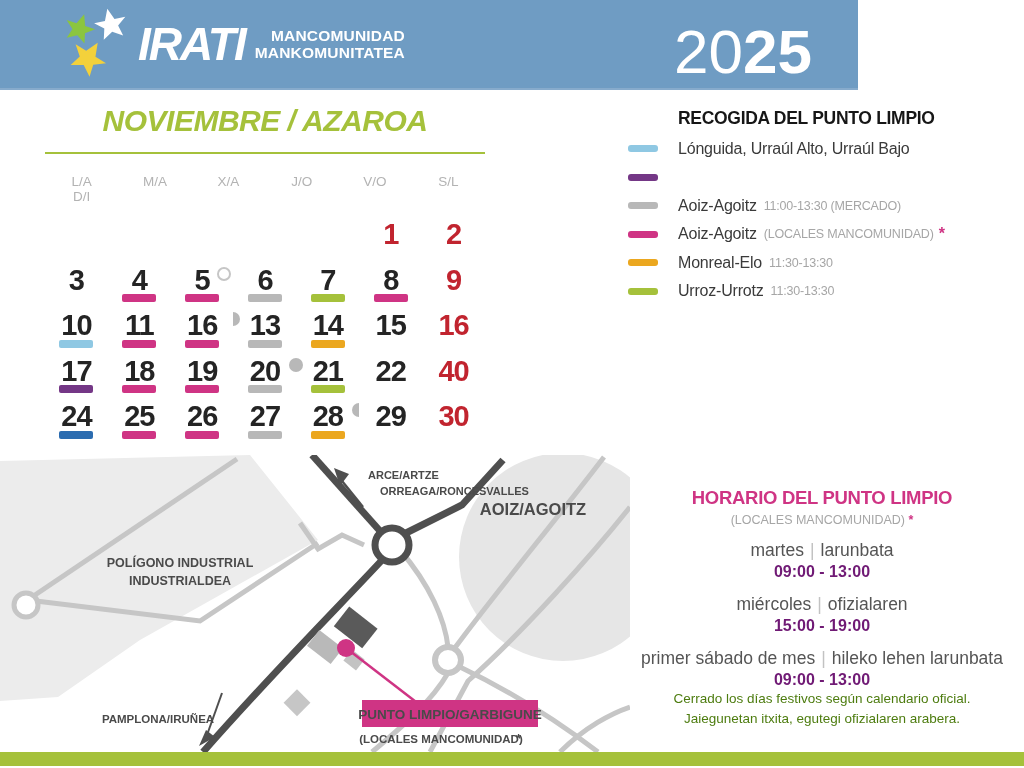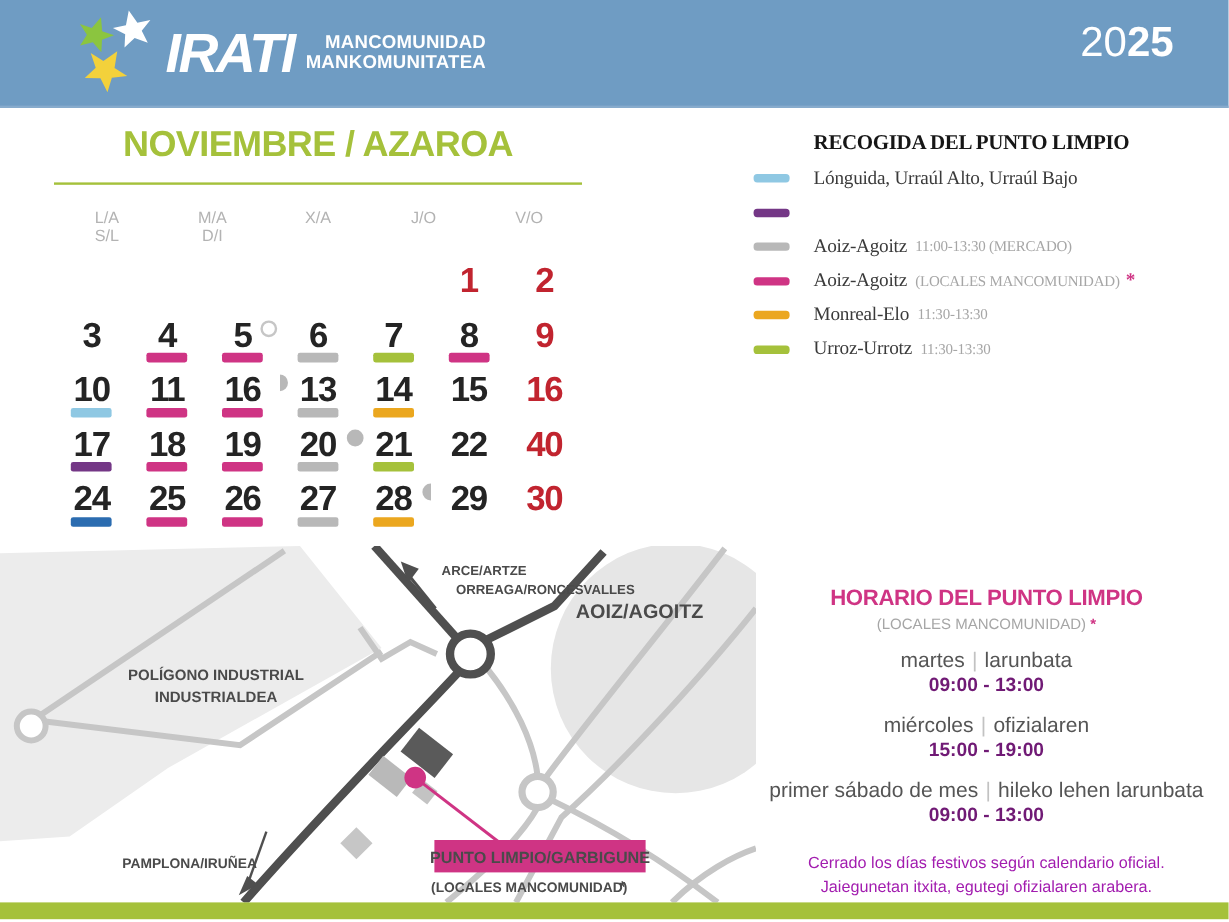"IRATI" .header { width: 1024px -> 858px }
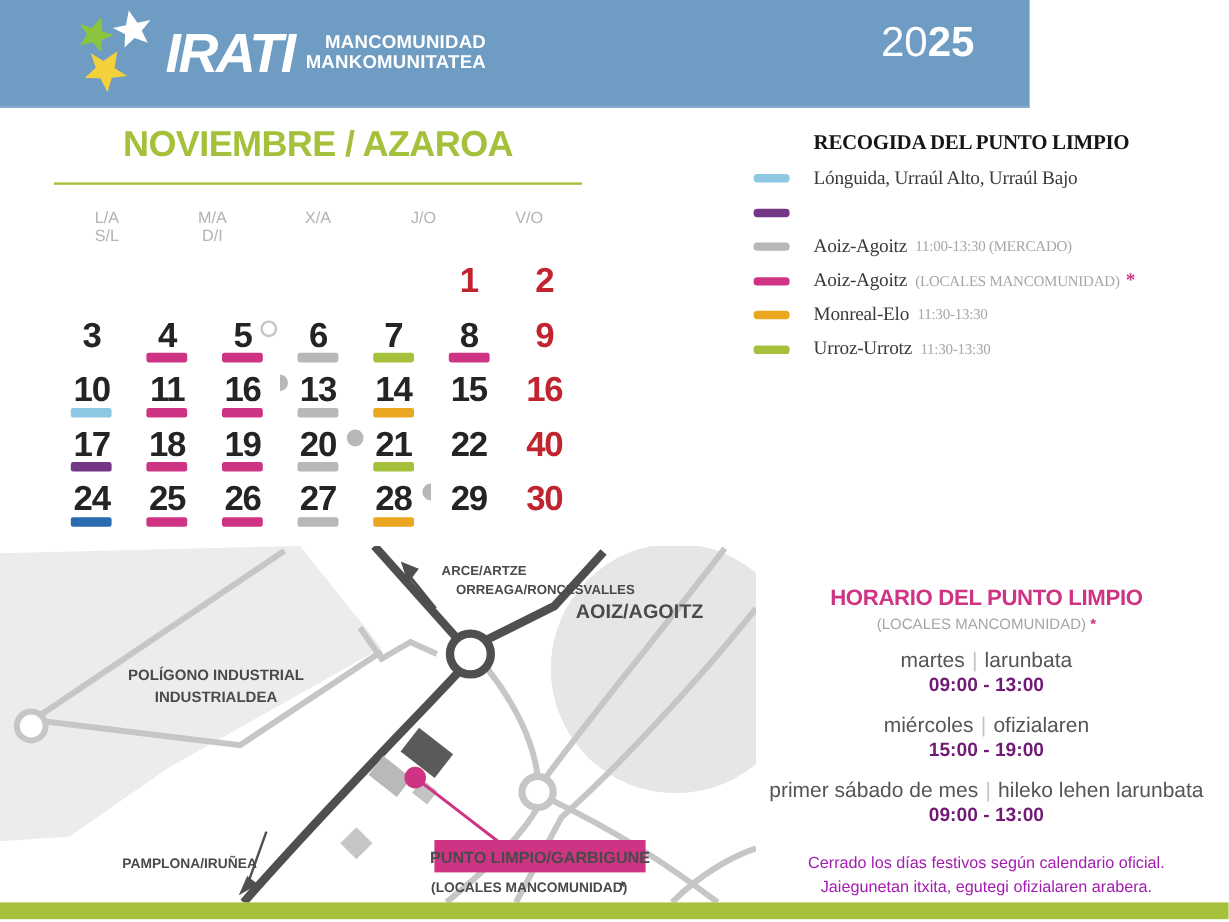"2025" .year { font-size: 35px -> 62px }
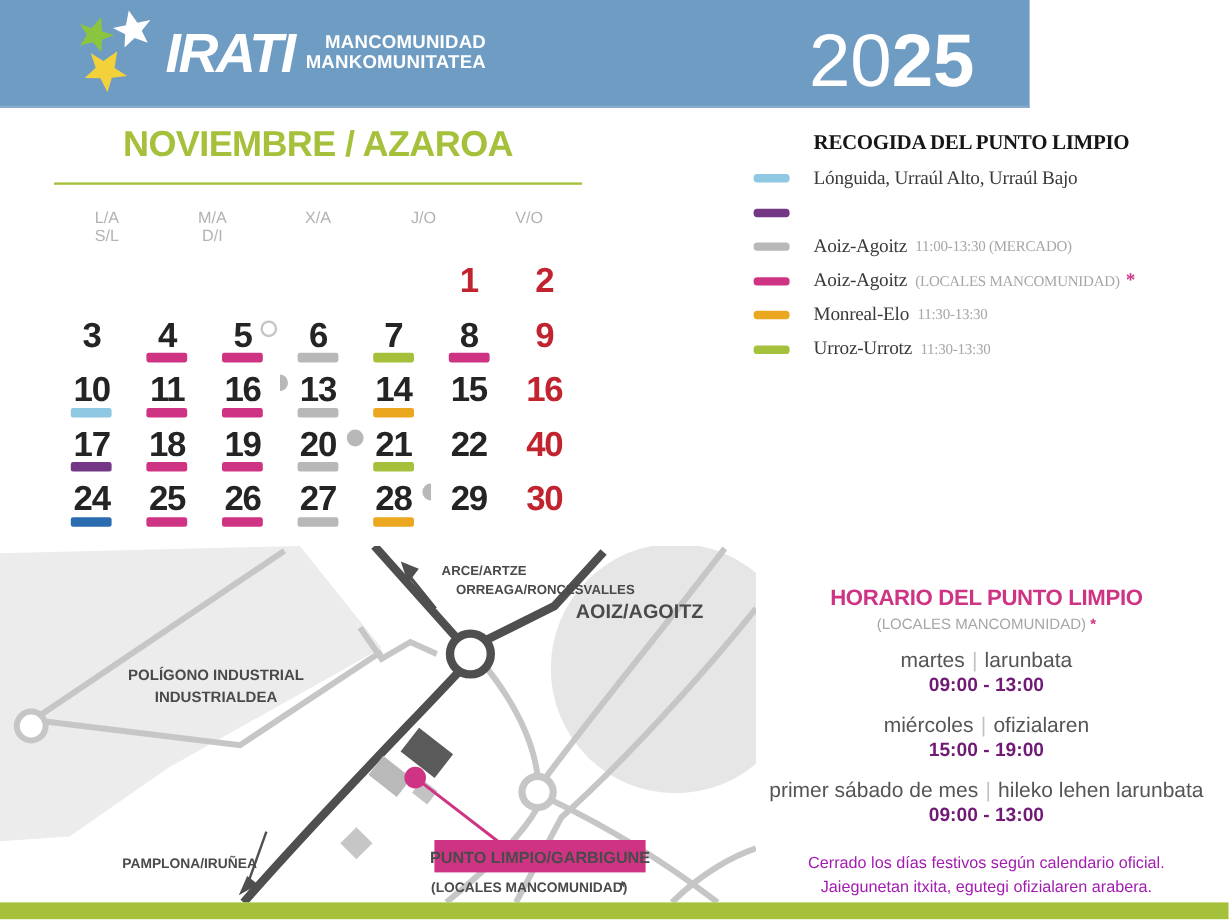"NOVIEMBRE / AZAROA" .cal-title { font-style: none -> italic }
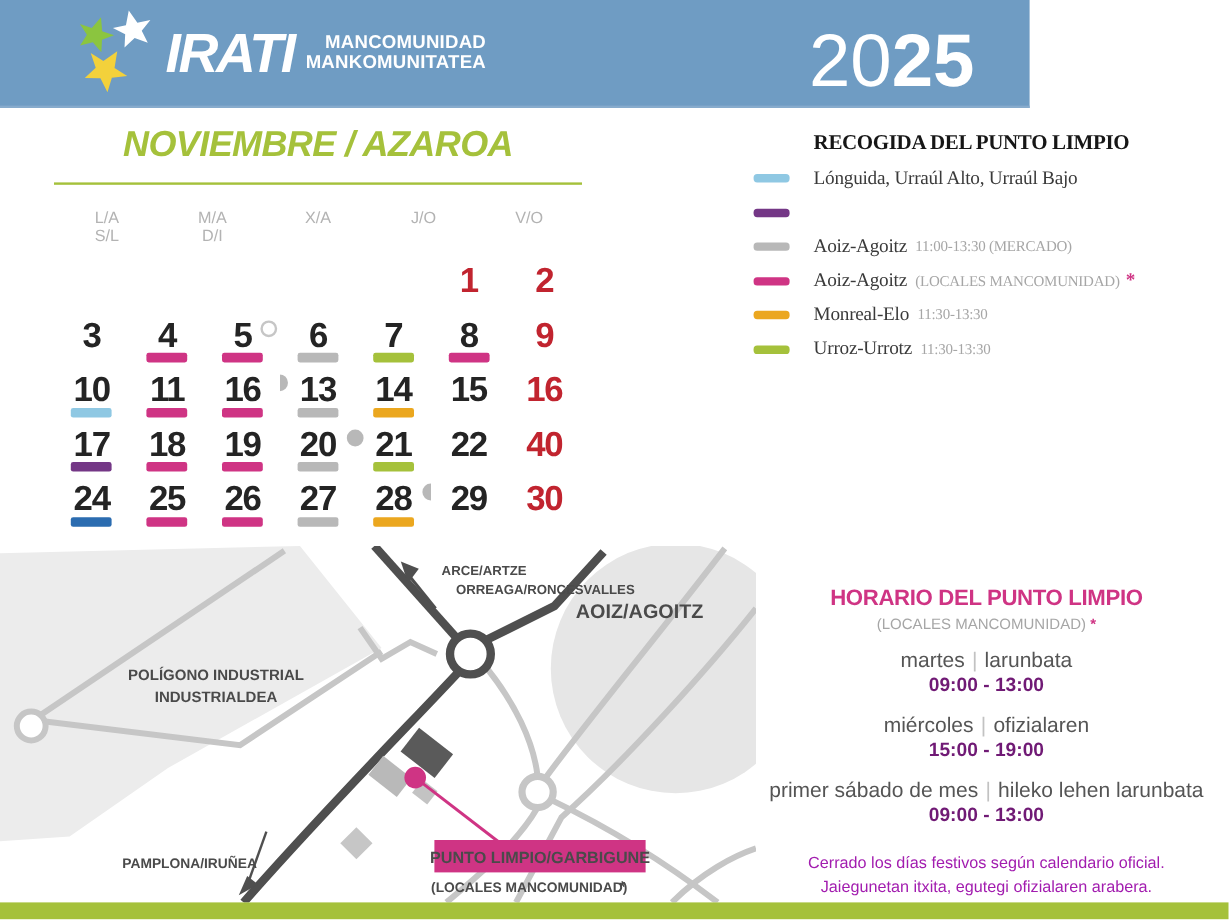"RECOGIDA DEL PUNTO LIMPIO" .legend { font-family: Liberation Serif, serif -> none }
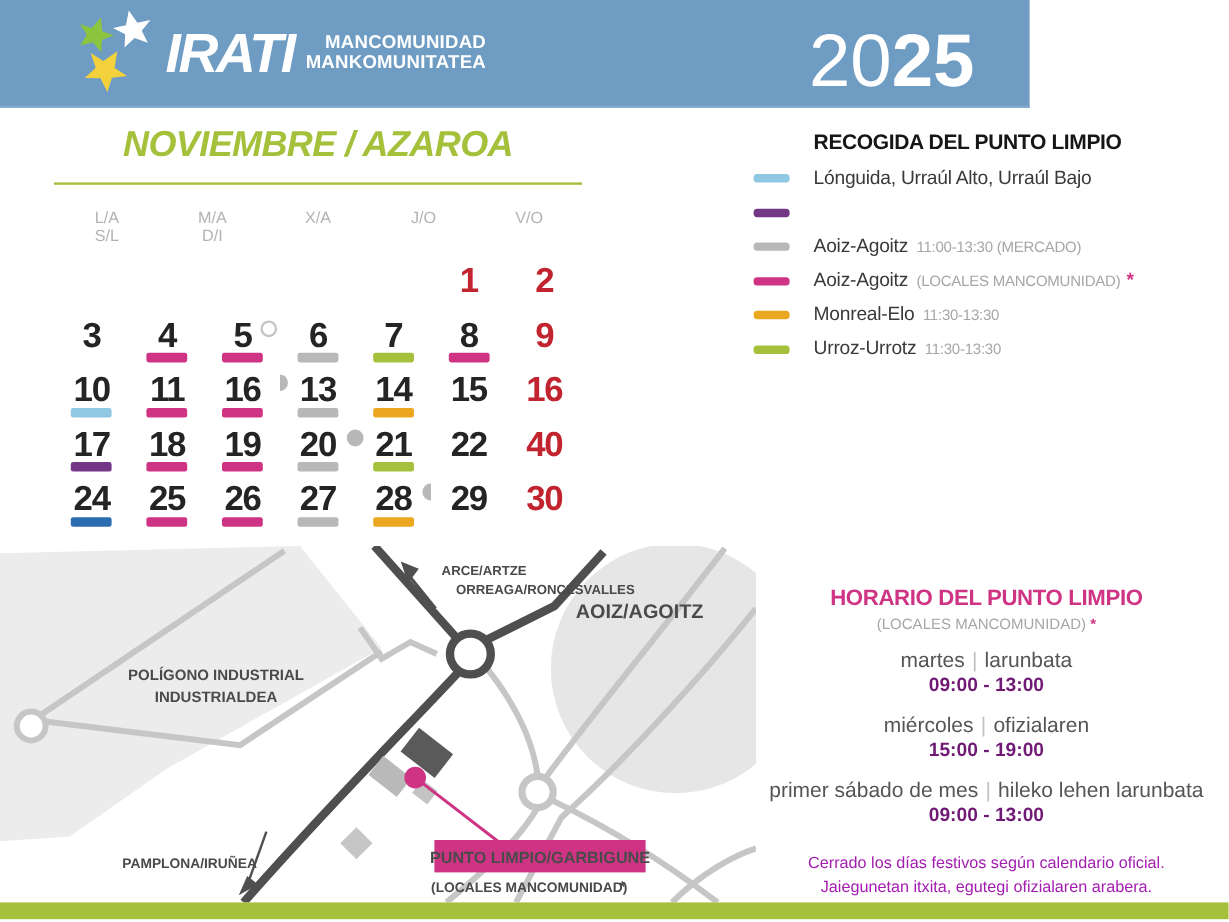"L/A" .weekdays { grid-template-columns: repeat(5,1fr) -> repeat(6,1fr) }
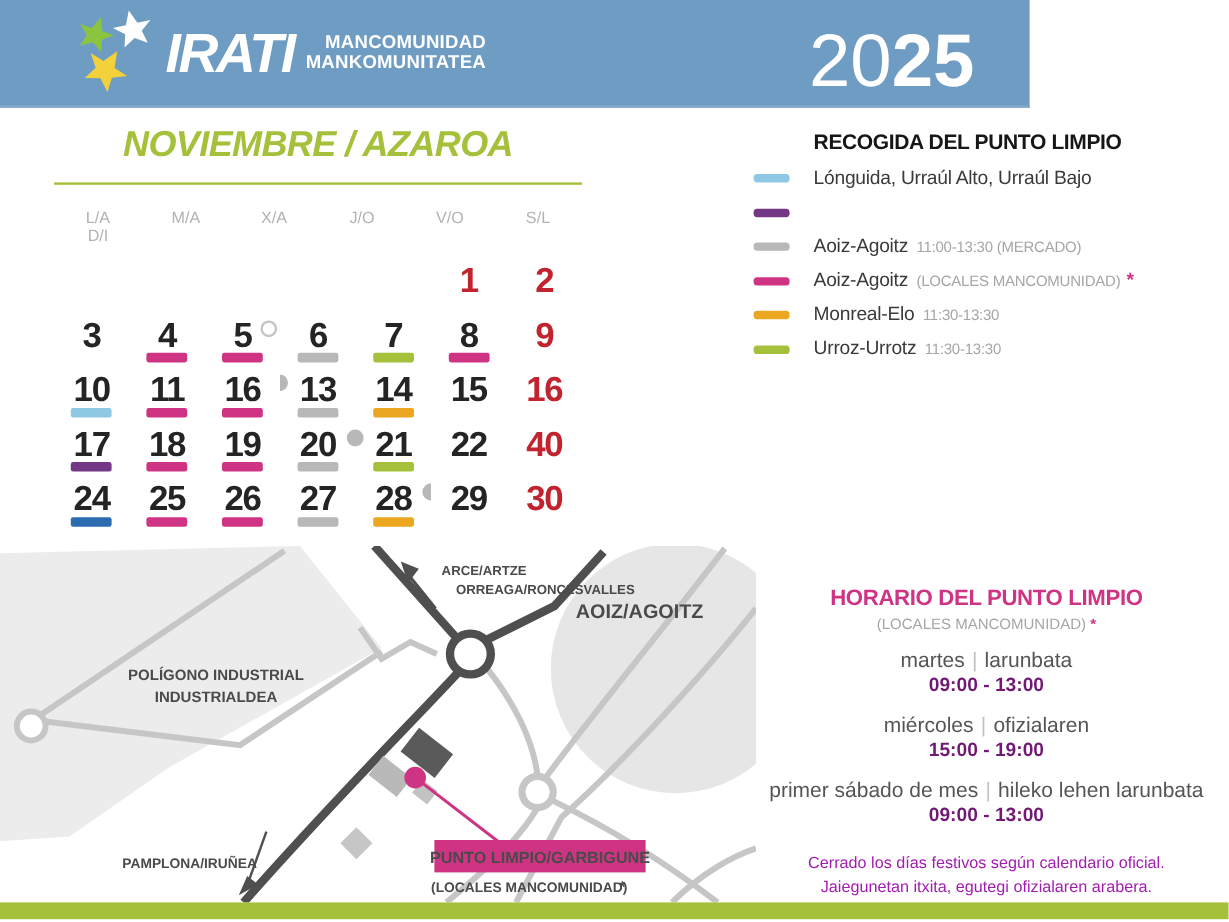"Cerrado los días festivos según" .h-foot { color: #a21caf -> #4d7c0f; margin-top: 20px -> none }
